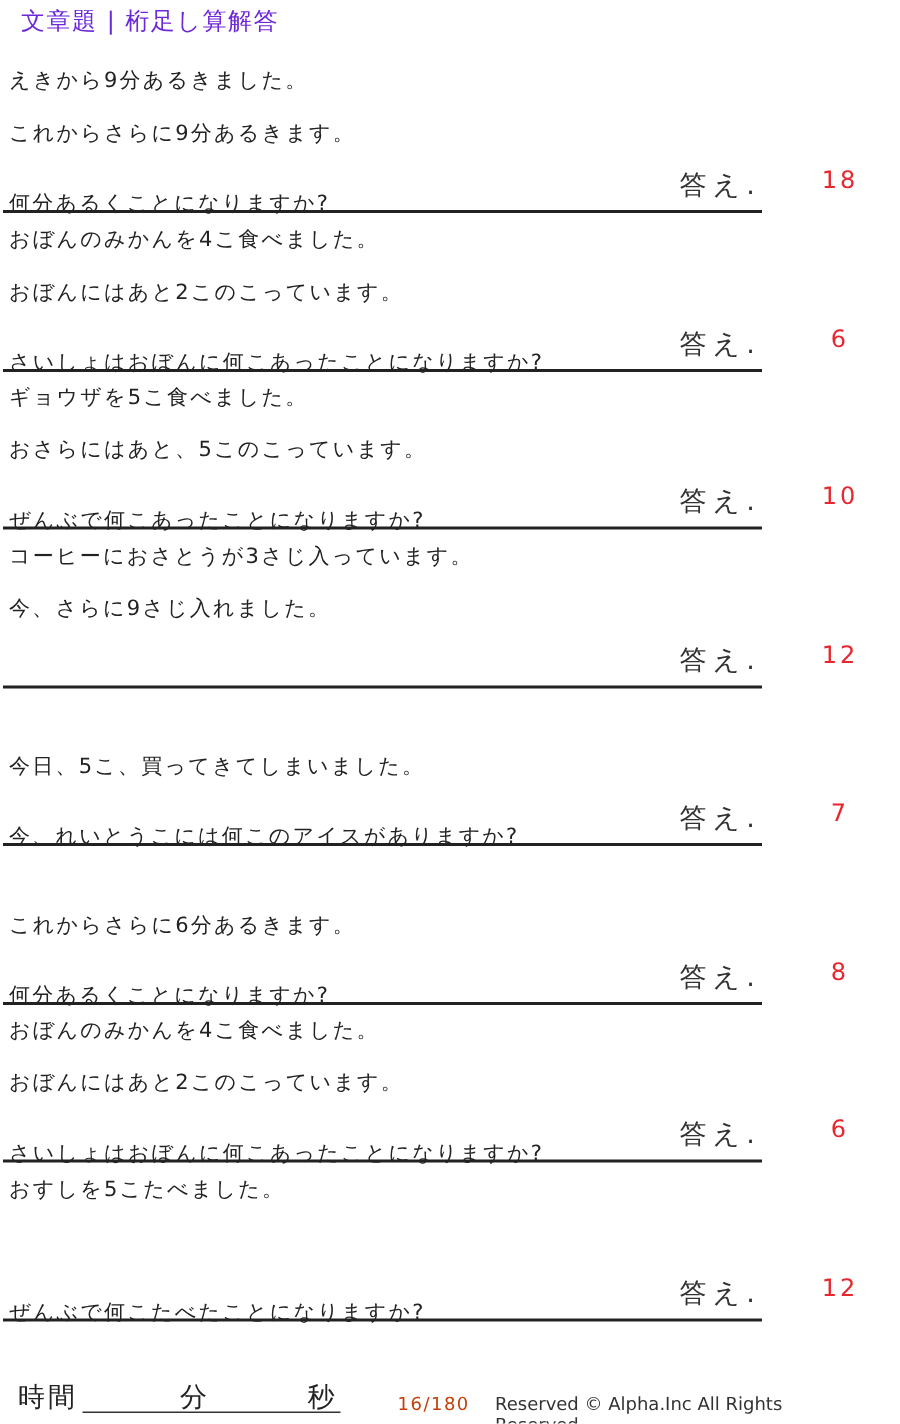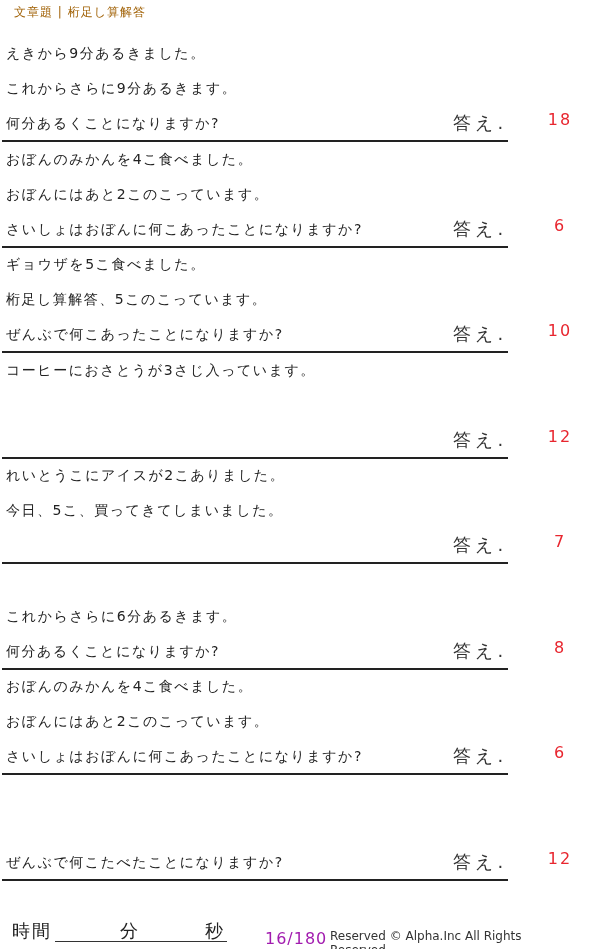"文章題 | 桁足し算解答" .header { color: #a16207 -> #6d28d9; font-size: 12px -> 16px }
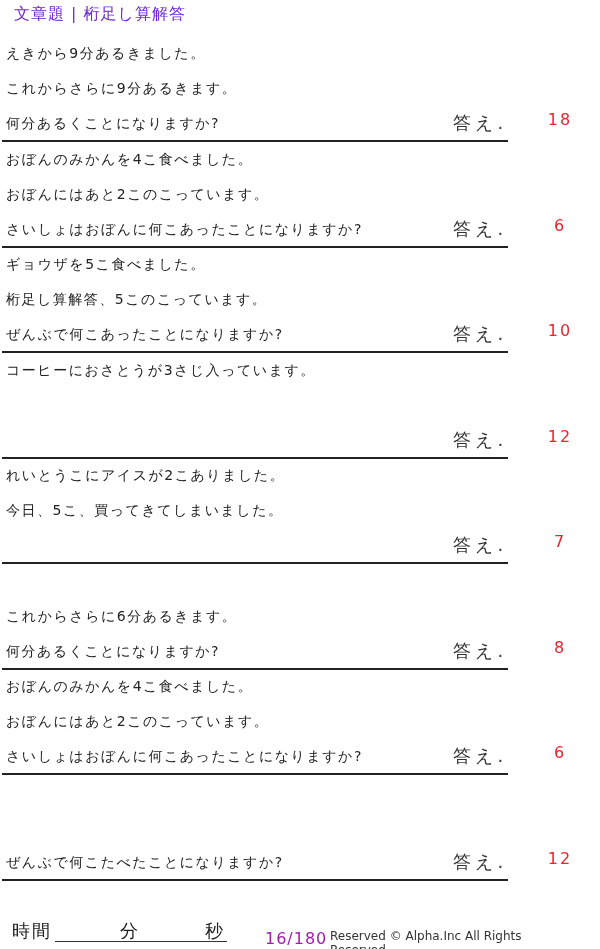"何分あるくことになりますか?" .l3 { top: 79px -> 91px }
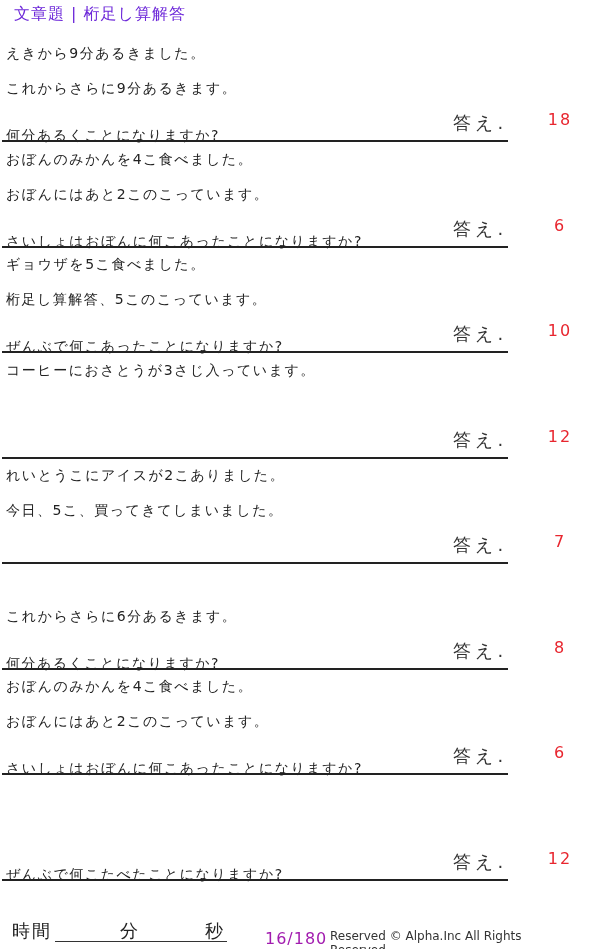"桁足し算解答、5このこっています。" div.line { text: 桁足し算解答 -> おさらにはあと }
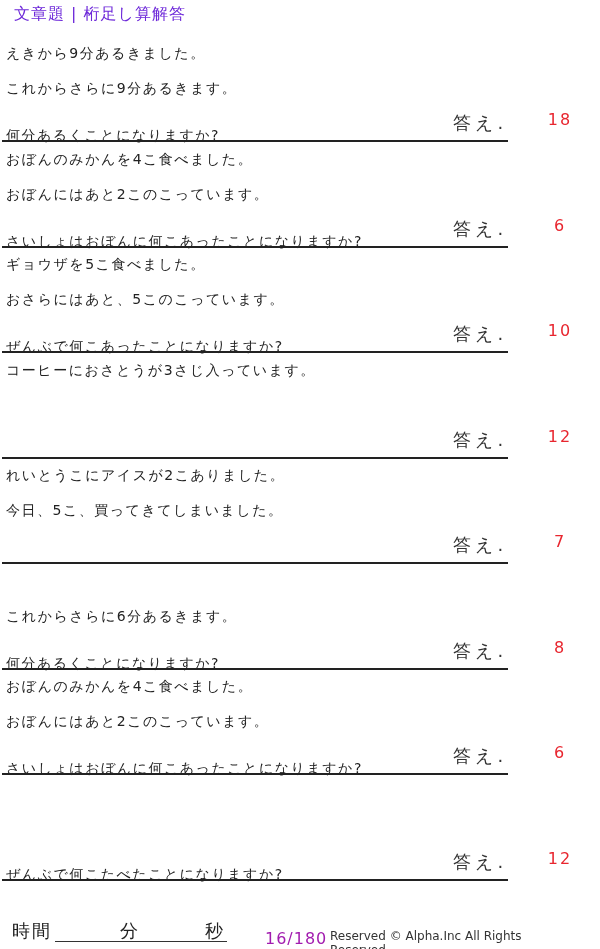"今、さらに9さじ入れました。" div.line { html: none -> <div>今、さらに9さじ入れました。</div> }
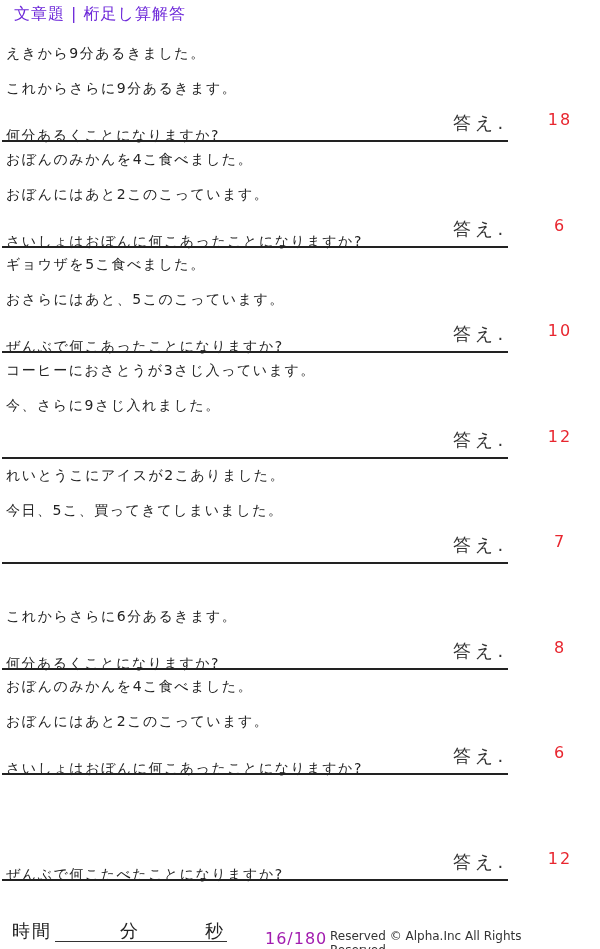"れいとうこにアイスが2こありました。" div.line { html: <div>れいとうこにアイスが2こありました。</div> -> none }
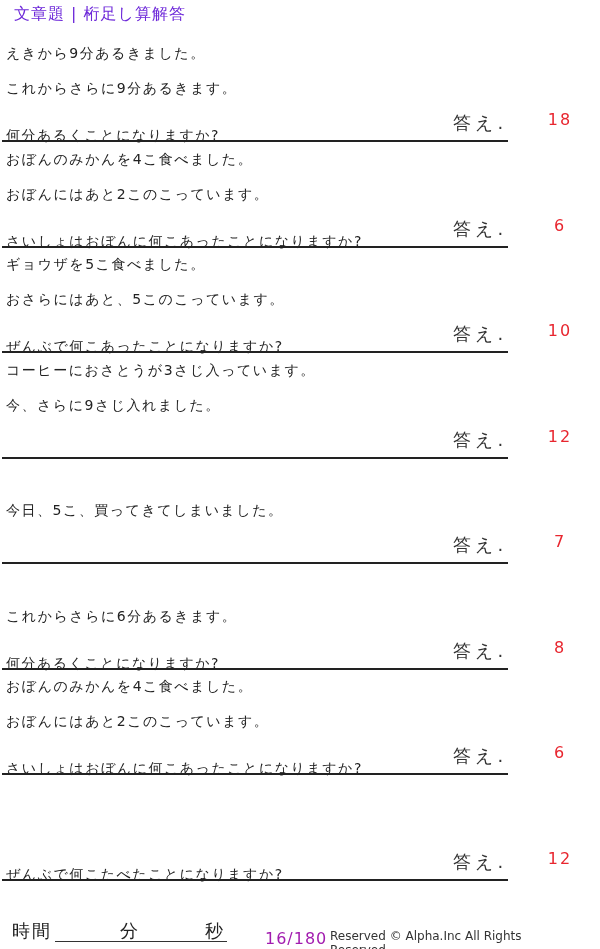"今、れいとうこには何このアイスがありますか?" div.line { html: none -> <div>今、れいとうこには何このアイスがありますか?</div> }
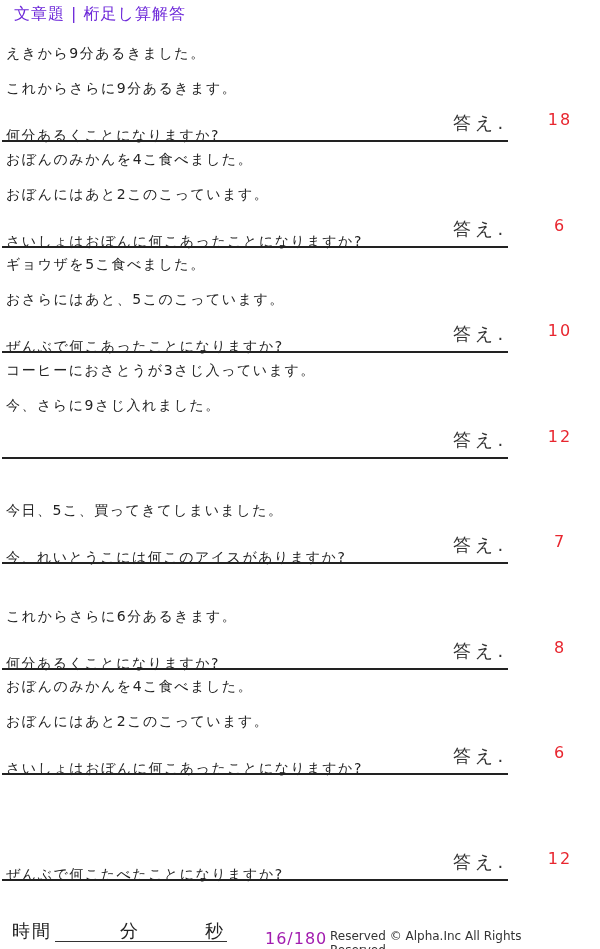"おすしを5こたべました。" div.line { html: none -> <div>おすしを5こたべました。</div> }
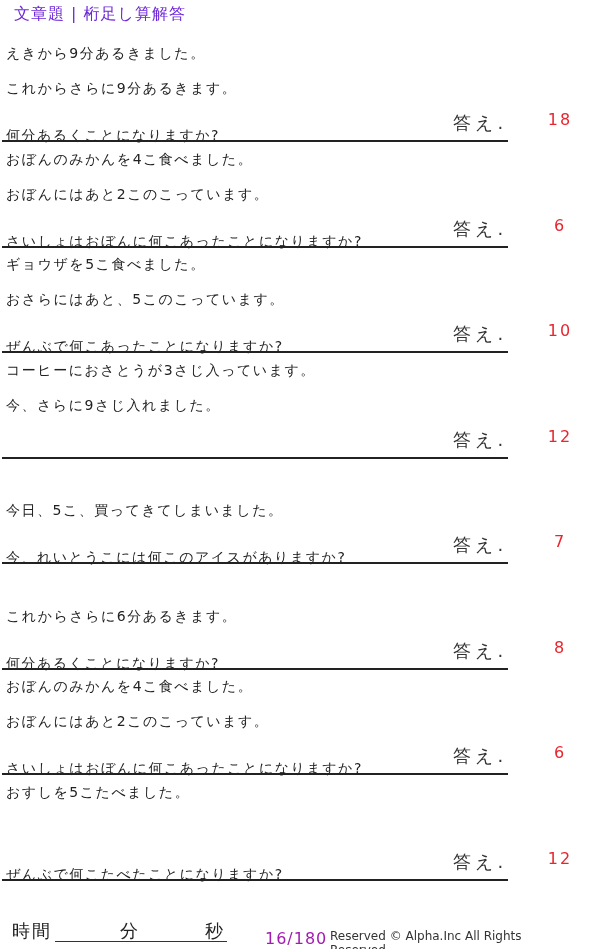"16/180" .page-num { color: #a21caf -> #c2410c; font-size: 16px -> 12px }
